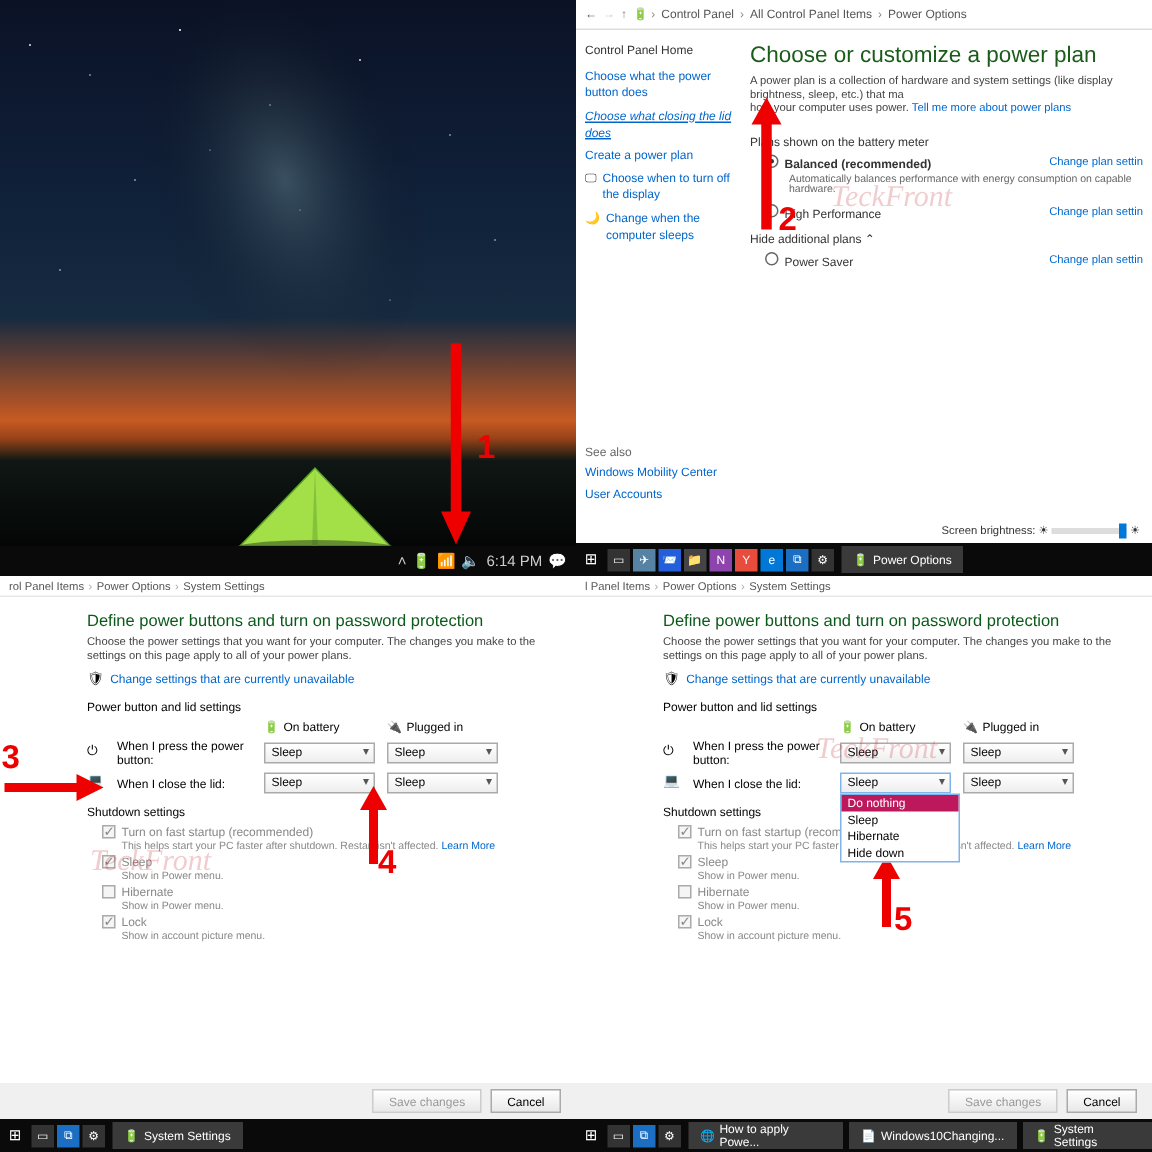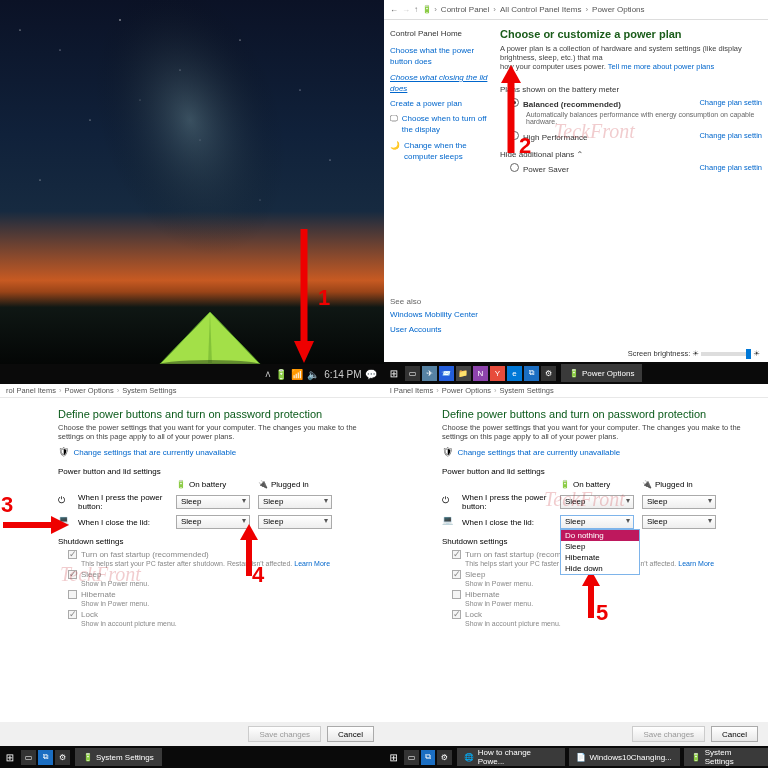"Choose or customize a power" .mainp h2 { font-size: 11px -> 15px; font-weight: bold -> normal }
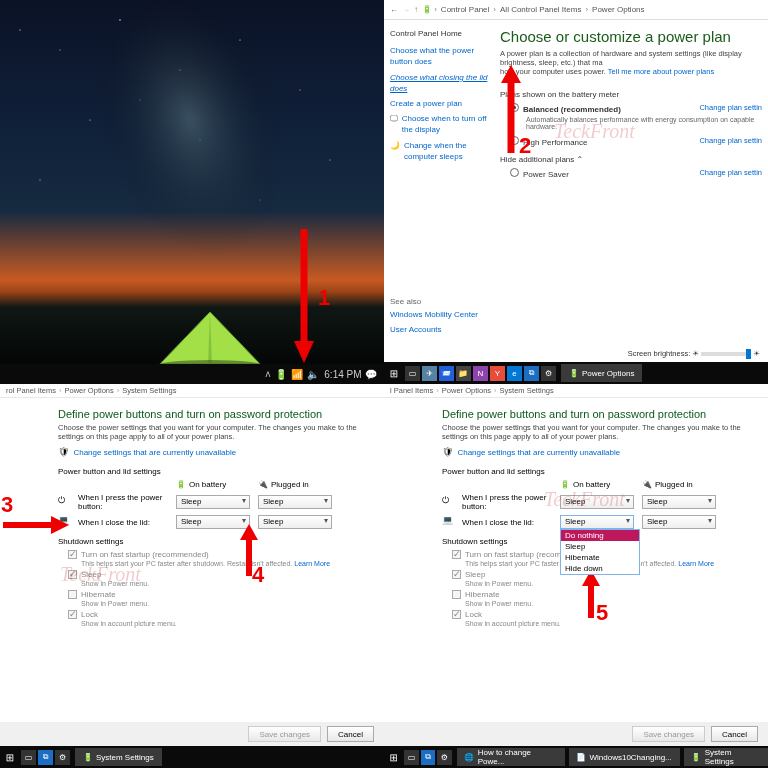"How to change Powe..." span { text: change -> apply }
